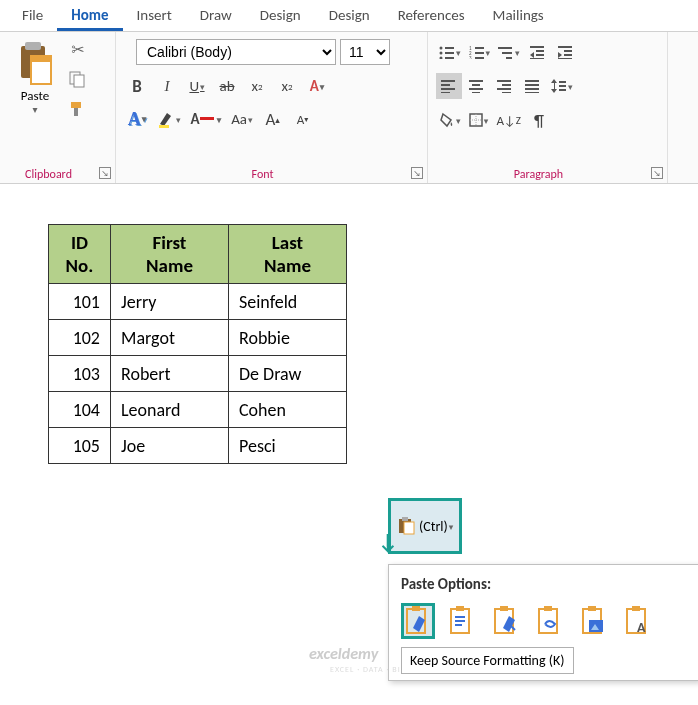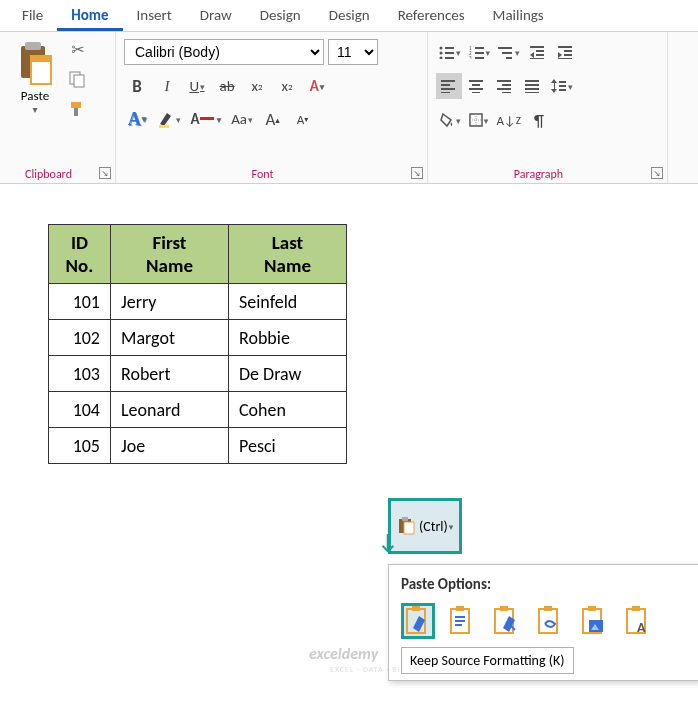"Calibri (Body)" .font-select { margin-left: none -> 12px }
